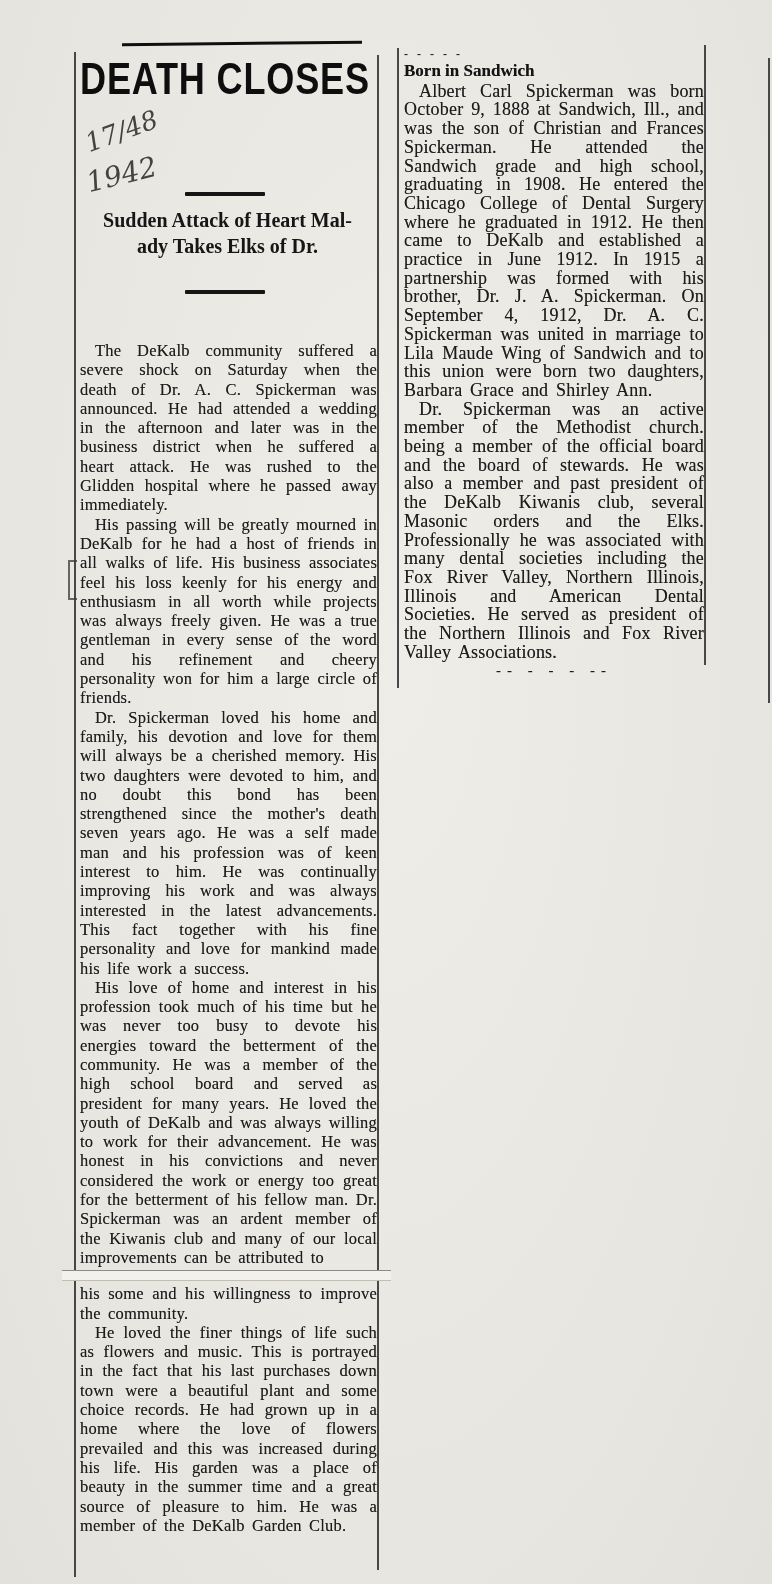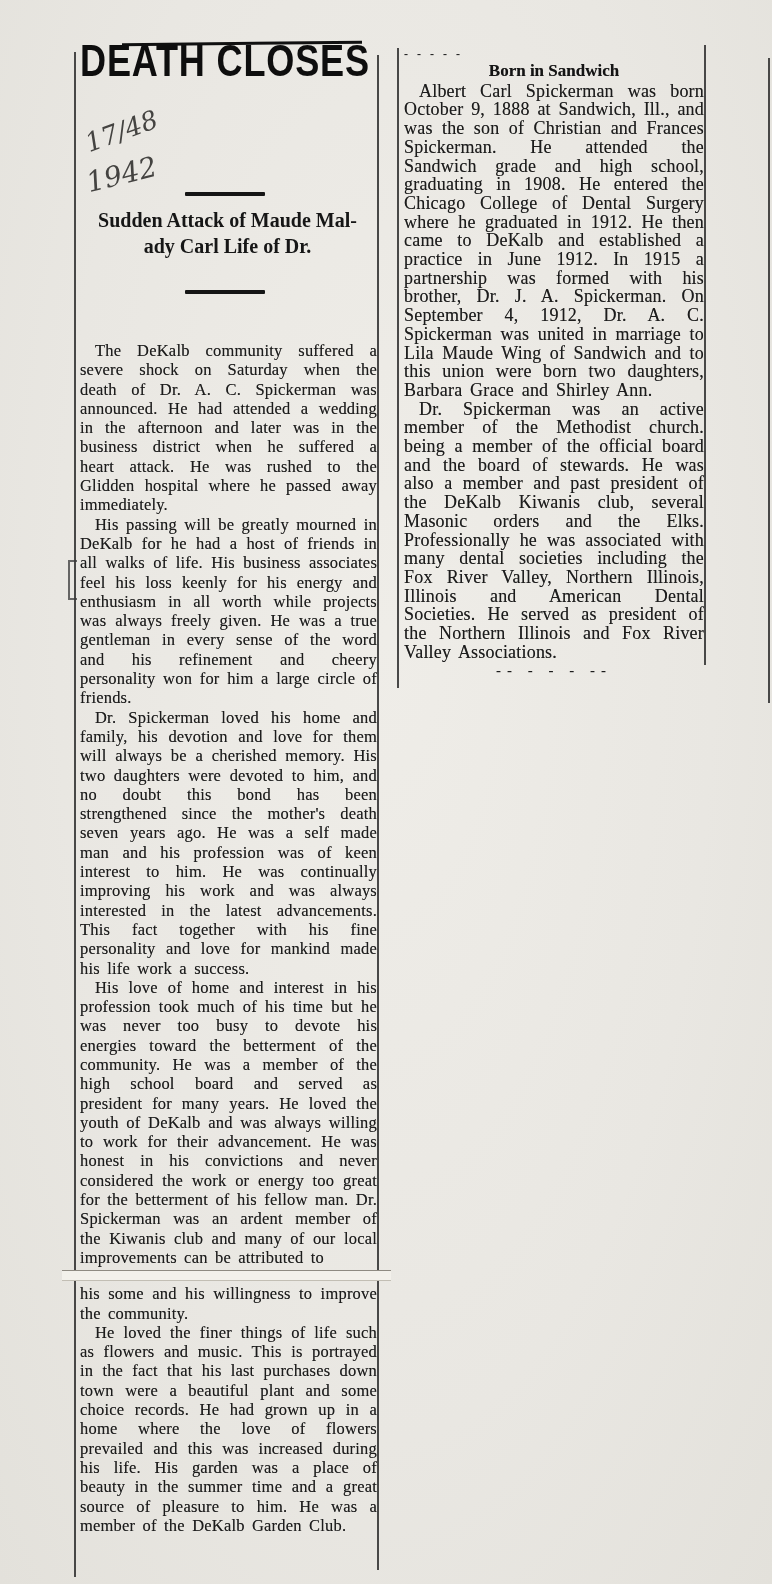"DEATH CLOSES" div.headline-line { top: 39px -> 57px }
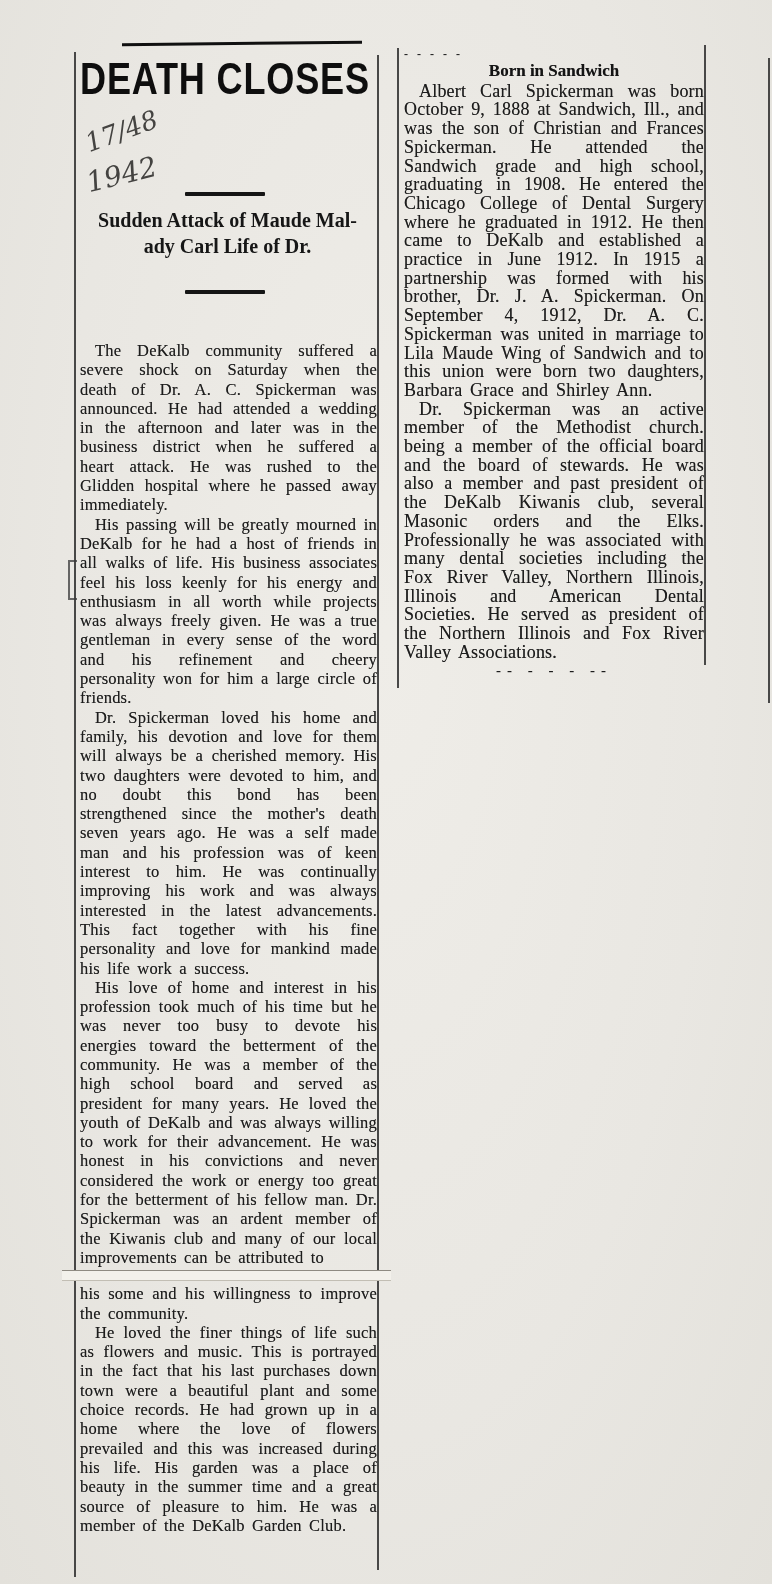"Born in Sandwich" .section-heading { text-align: center -> left }
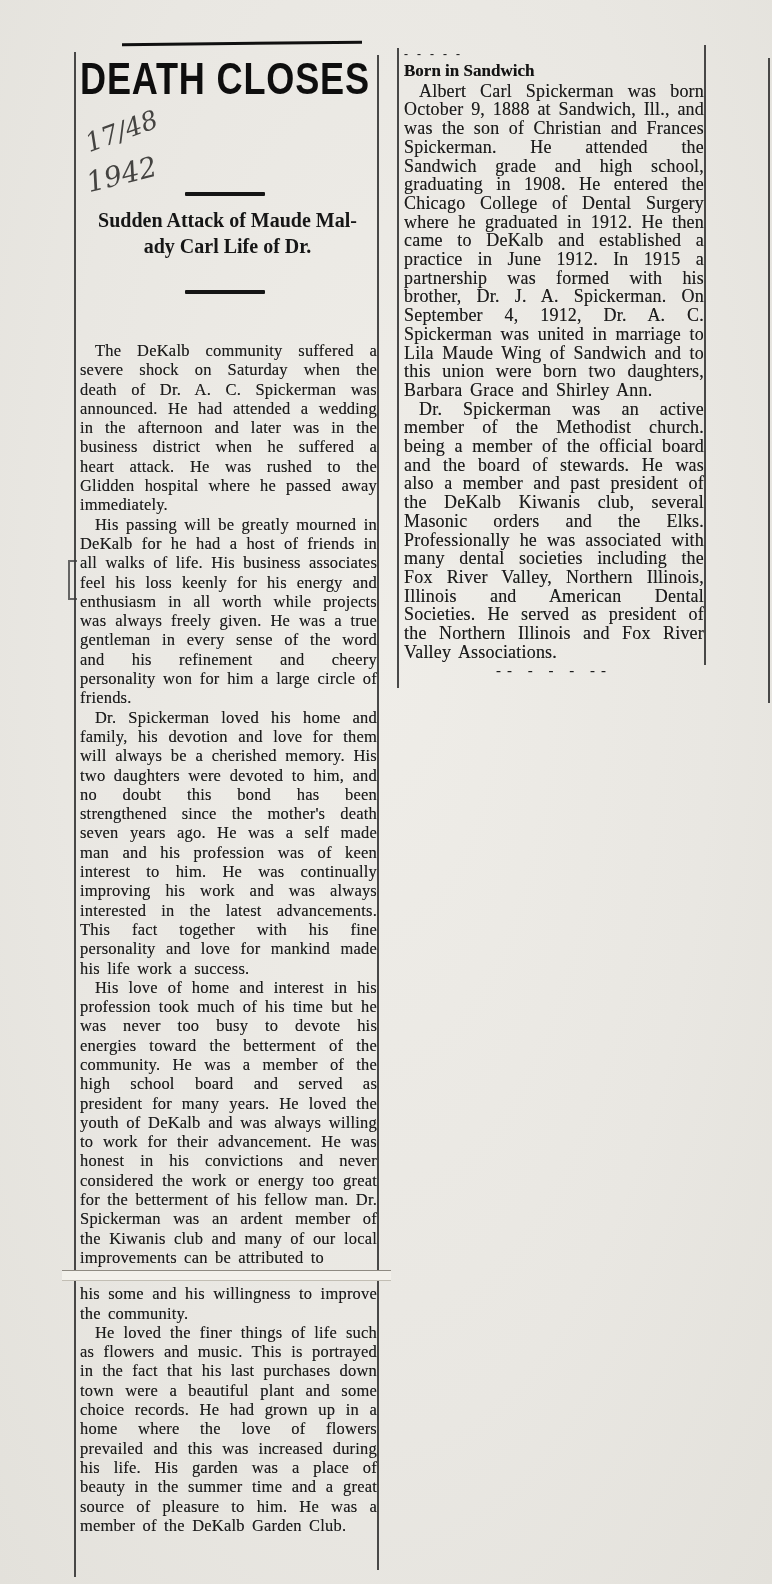"Sudden Attack of Maude Mal-" div { text: Maude -> Heart }
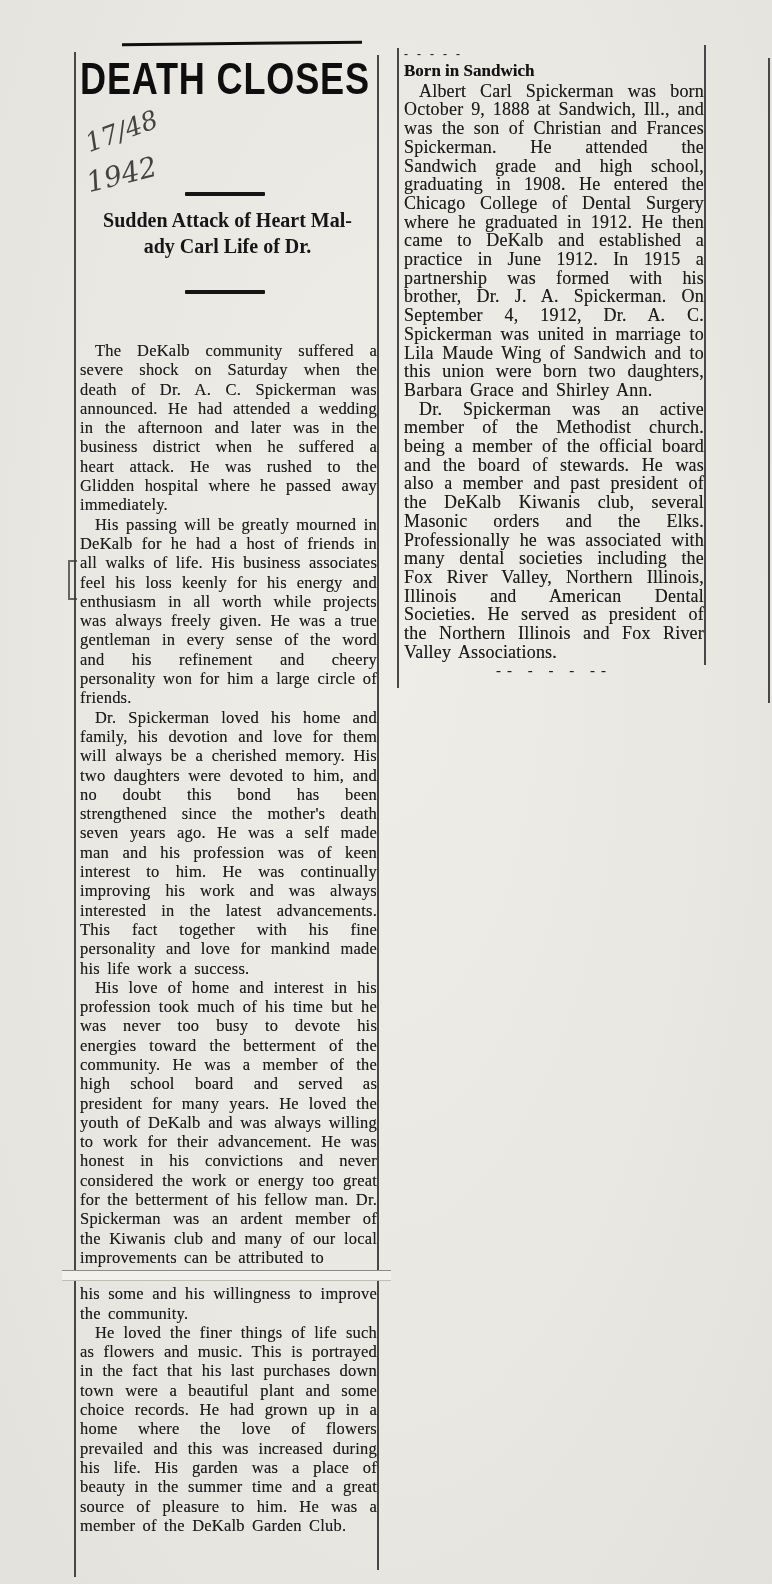"ady Carl Life of Dr." div { text: Carl Life -> Takes Elks }
